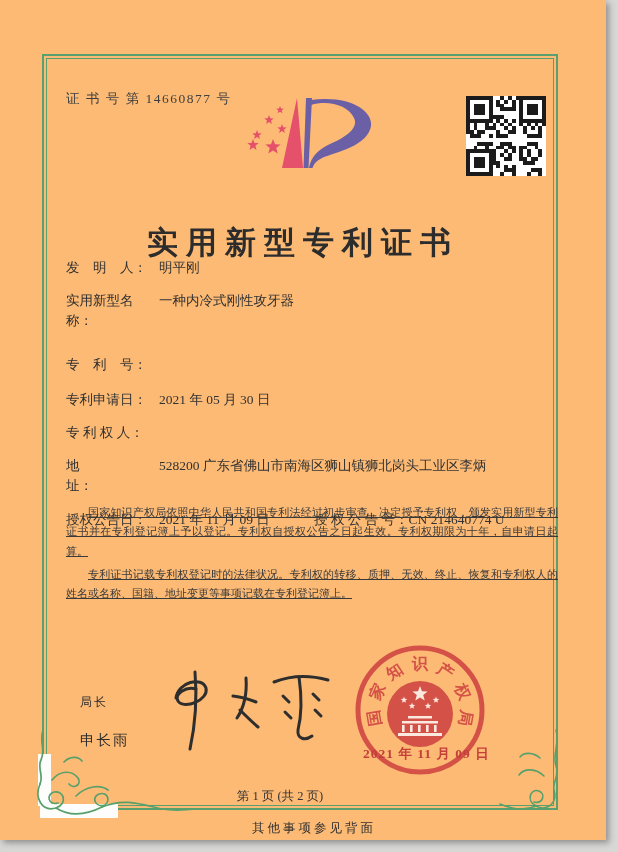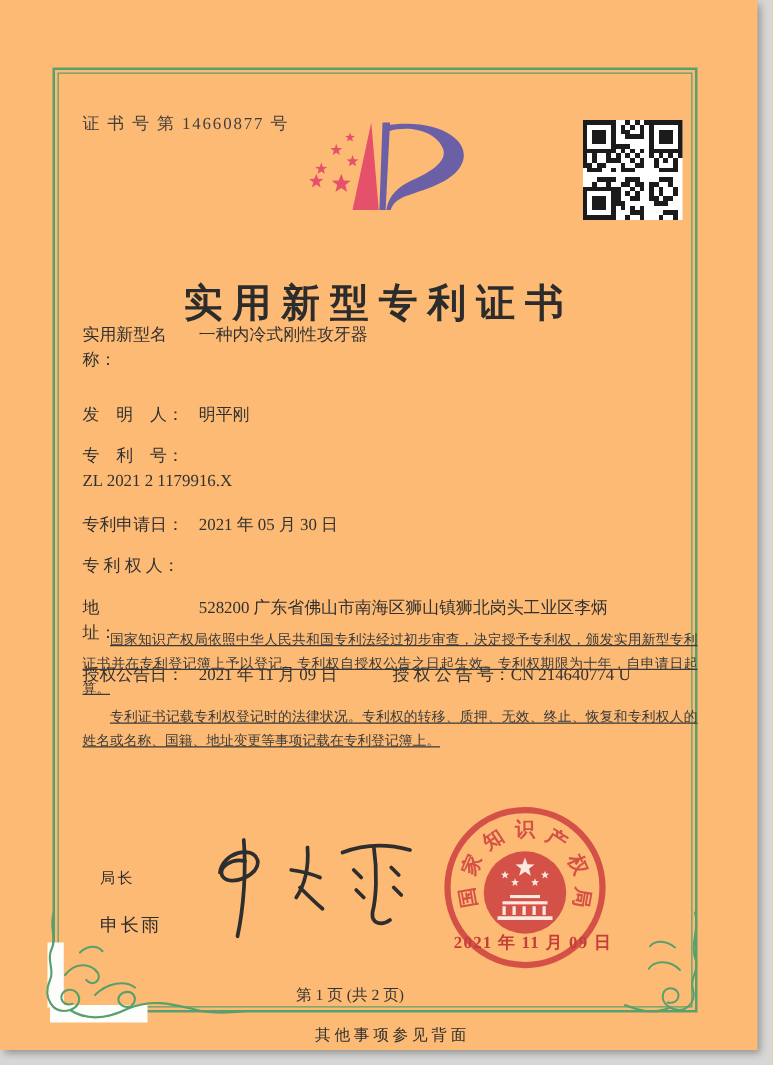"实用新型名称：" div.frow { order: before "发 明 人：" -> after "发 明 人：" }
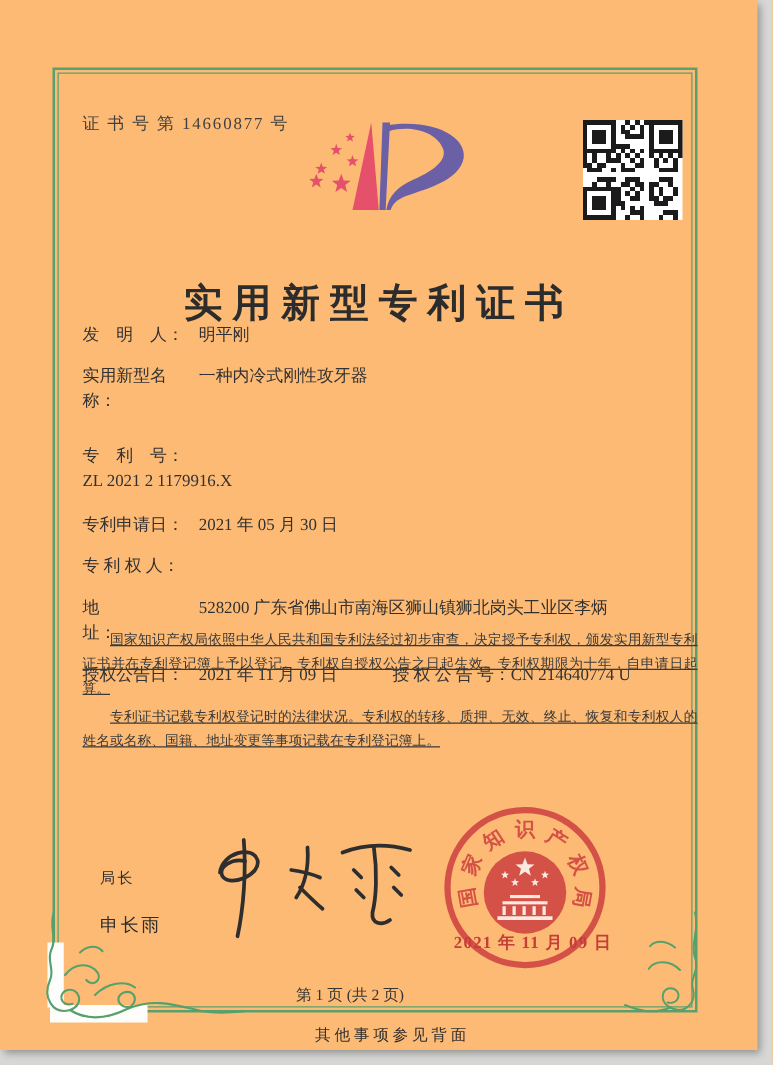"ZL 2021 2 1179916.X" span.fvalue { html: <span>ZL 2021 2 1179916.X</span> -> none }
